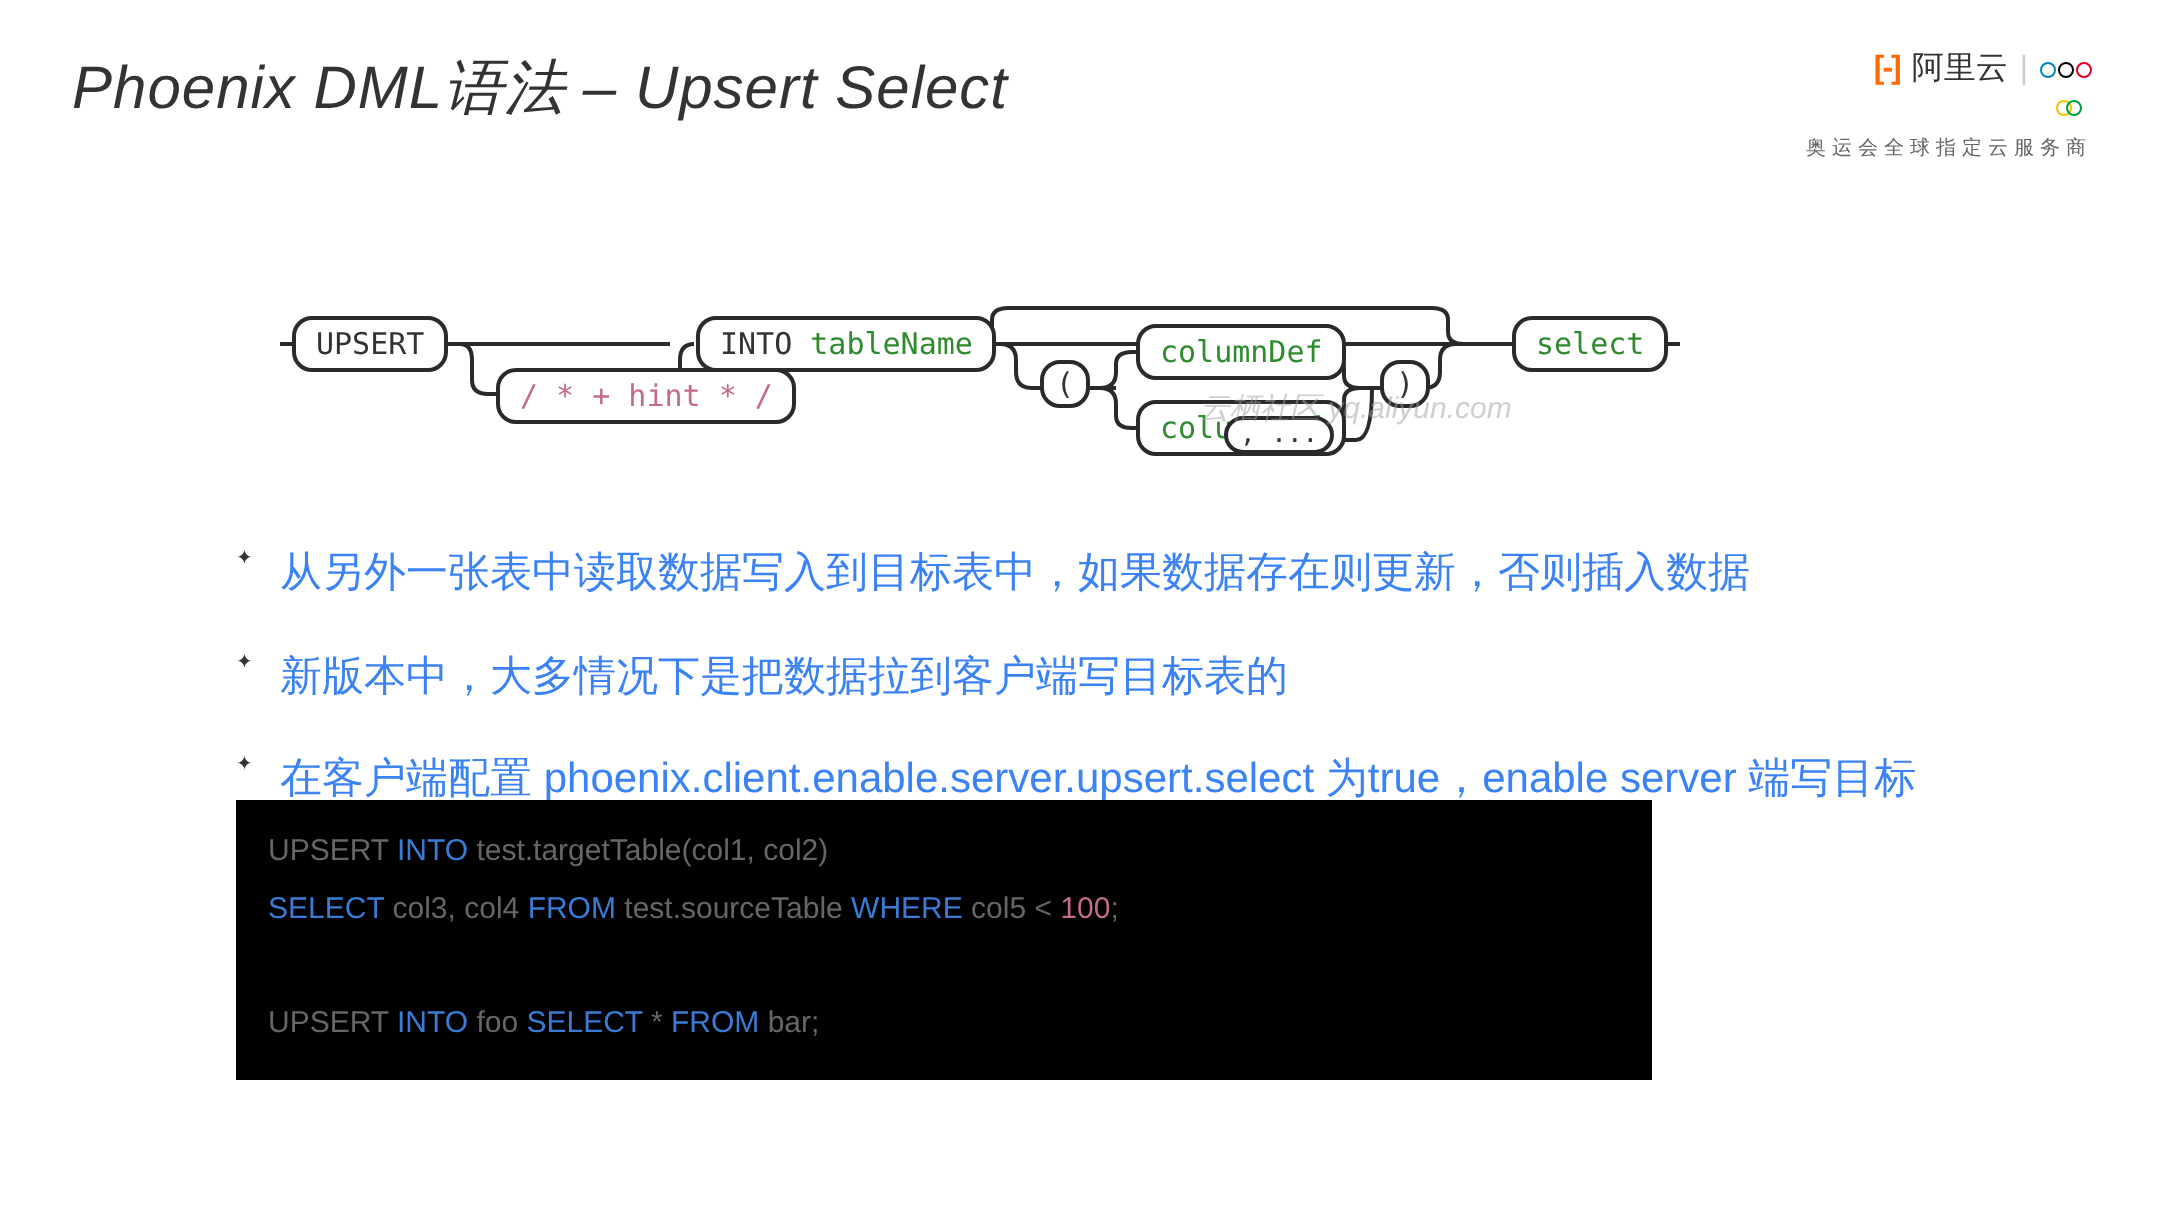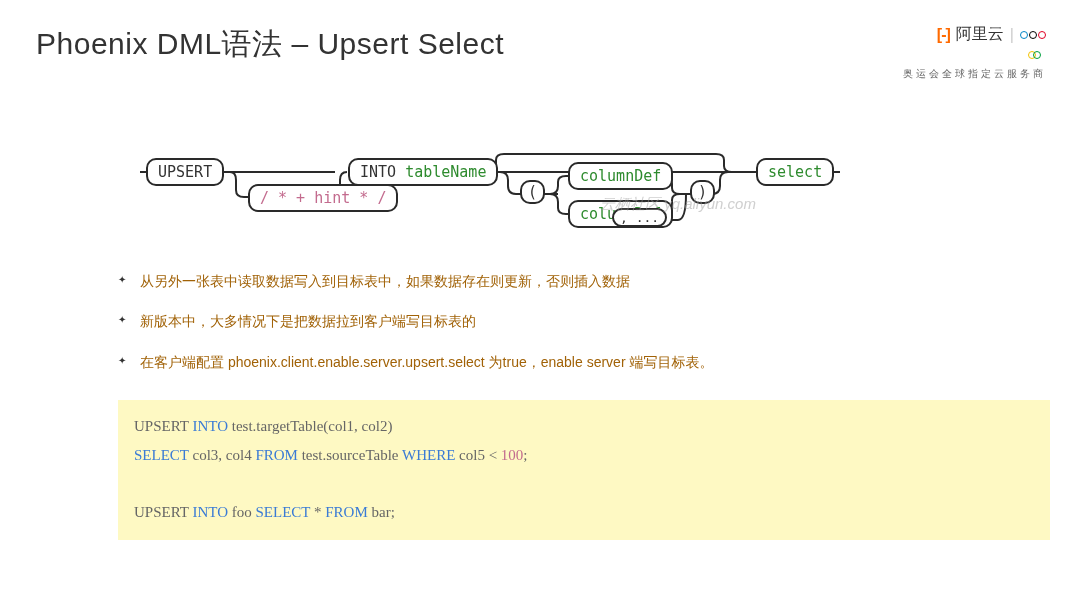"Phoenix DML语法 – Upsert Select" .title { font-style: none -> italic }
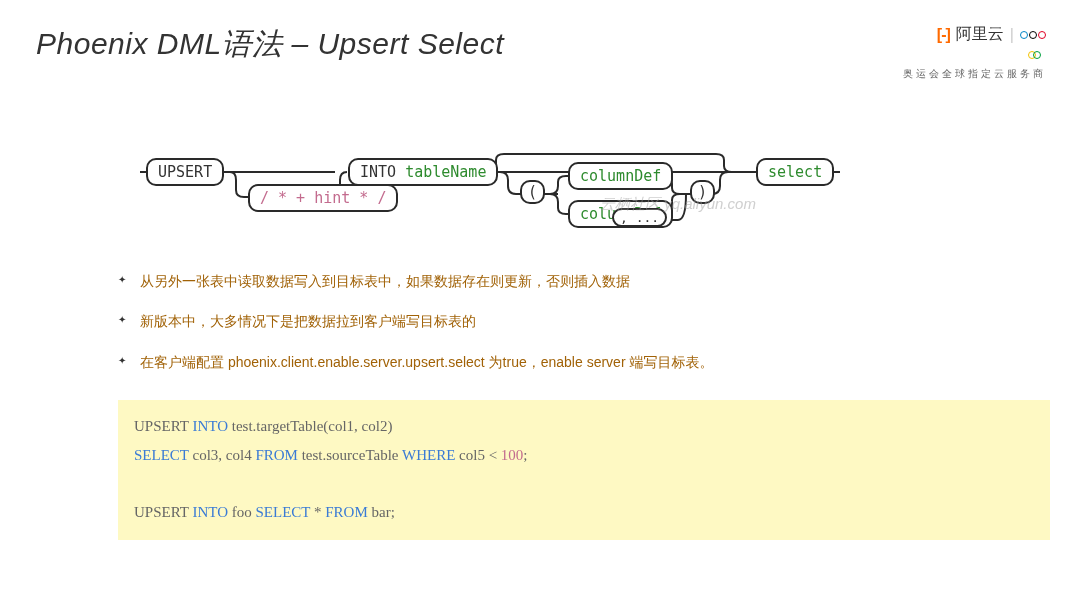"从另外一张表中读取数据写入到目标表中，如果数据存在则更新，否则插入数据" .bullet { color: #a16207 -> #3b82f6; font-size: 14px -> 21px }
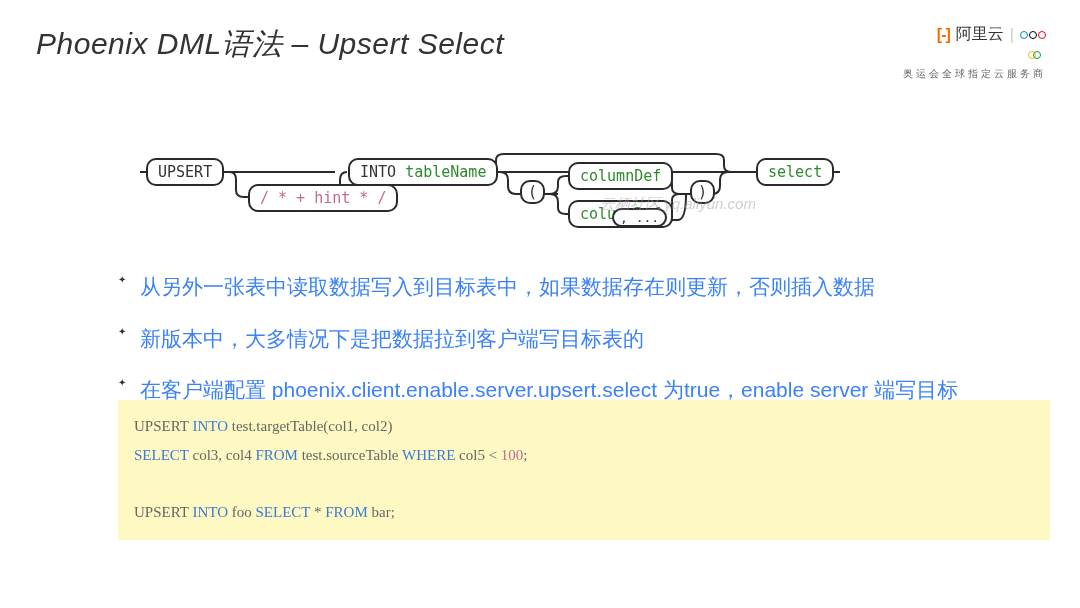"UPSERT INTO test.targetTable(col1, col2)" .code { background: #fef9c3 -> #000000; font-family: Liberation Serif, serif -> Liberation Sans, sans-serif; width: 932px -> 708px }
